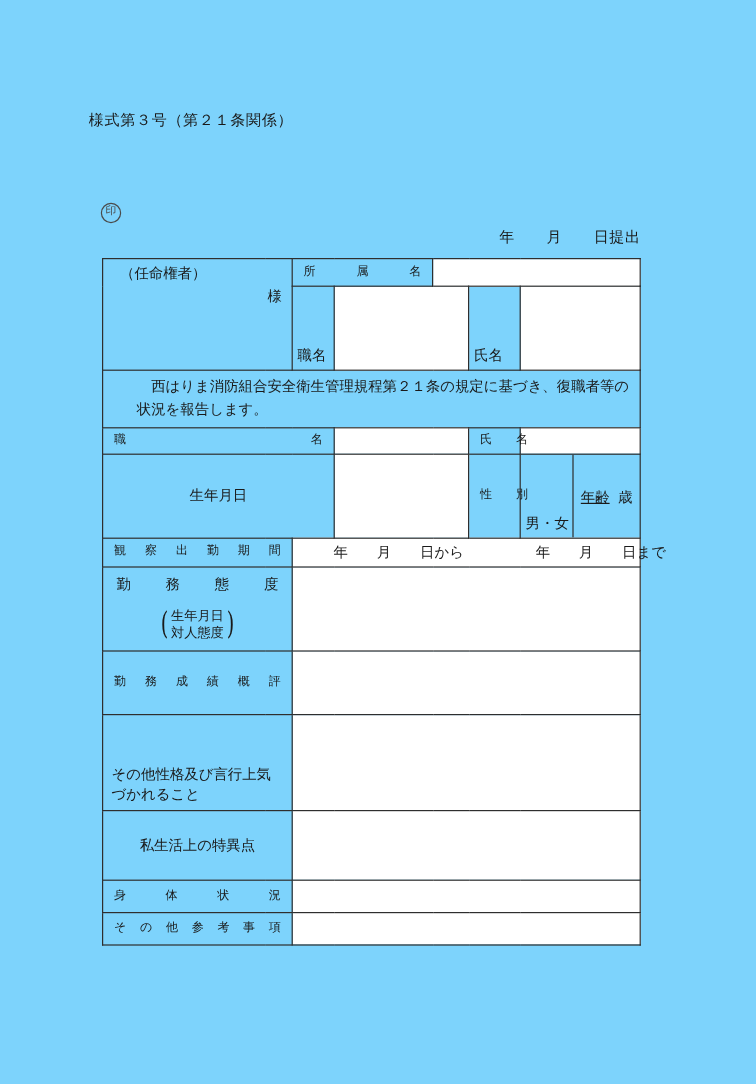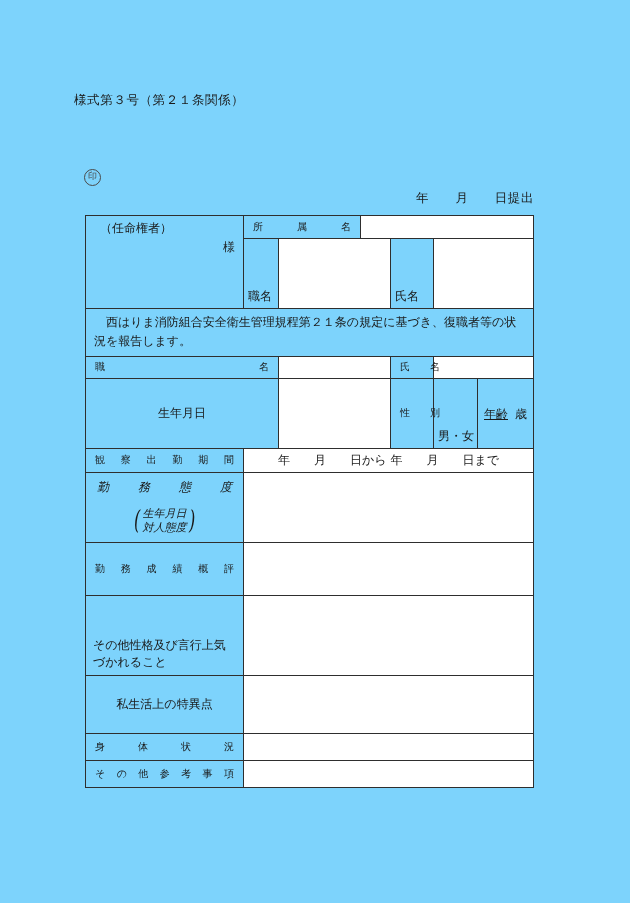"西はりま消防組合安全衛生管理規程第２１条の規定に基づき、復職者等の状況を報告しま" .statement { margin-left: none -> 20px }
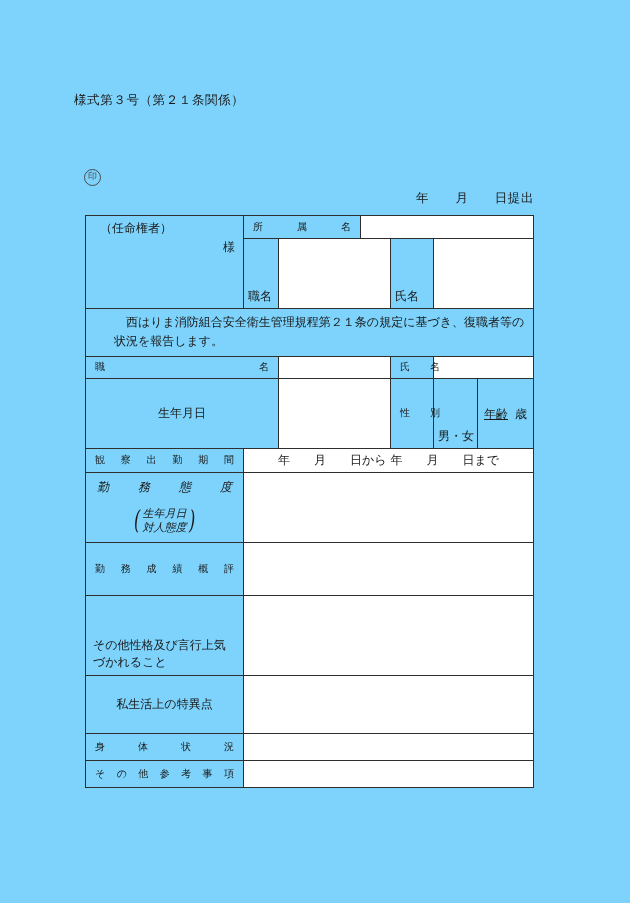"年 月 日まで" .period-line .seg2 { margin-left: none -> 56px }
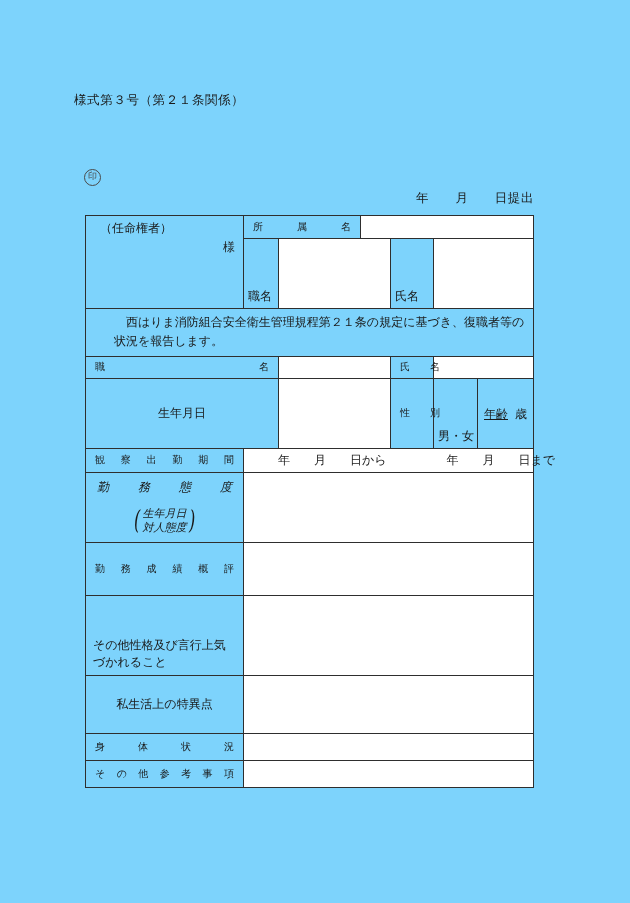"勤 務 態 度" .attitude-label { font-style: italic -> none }
